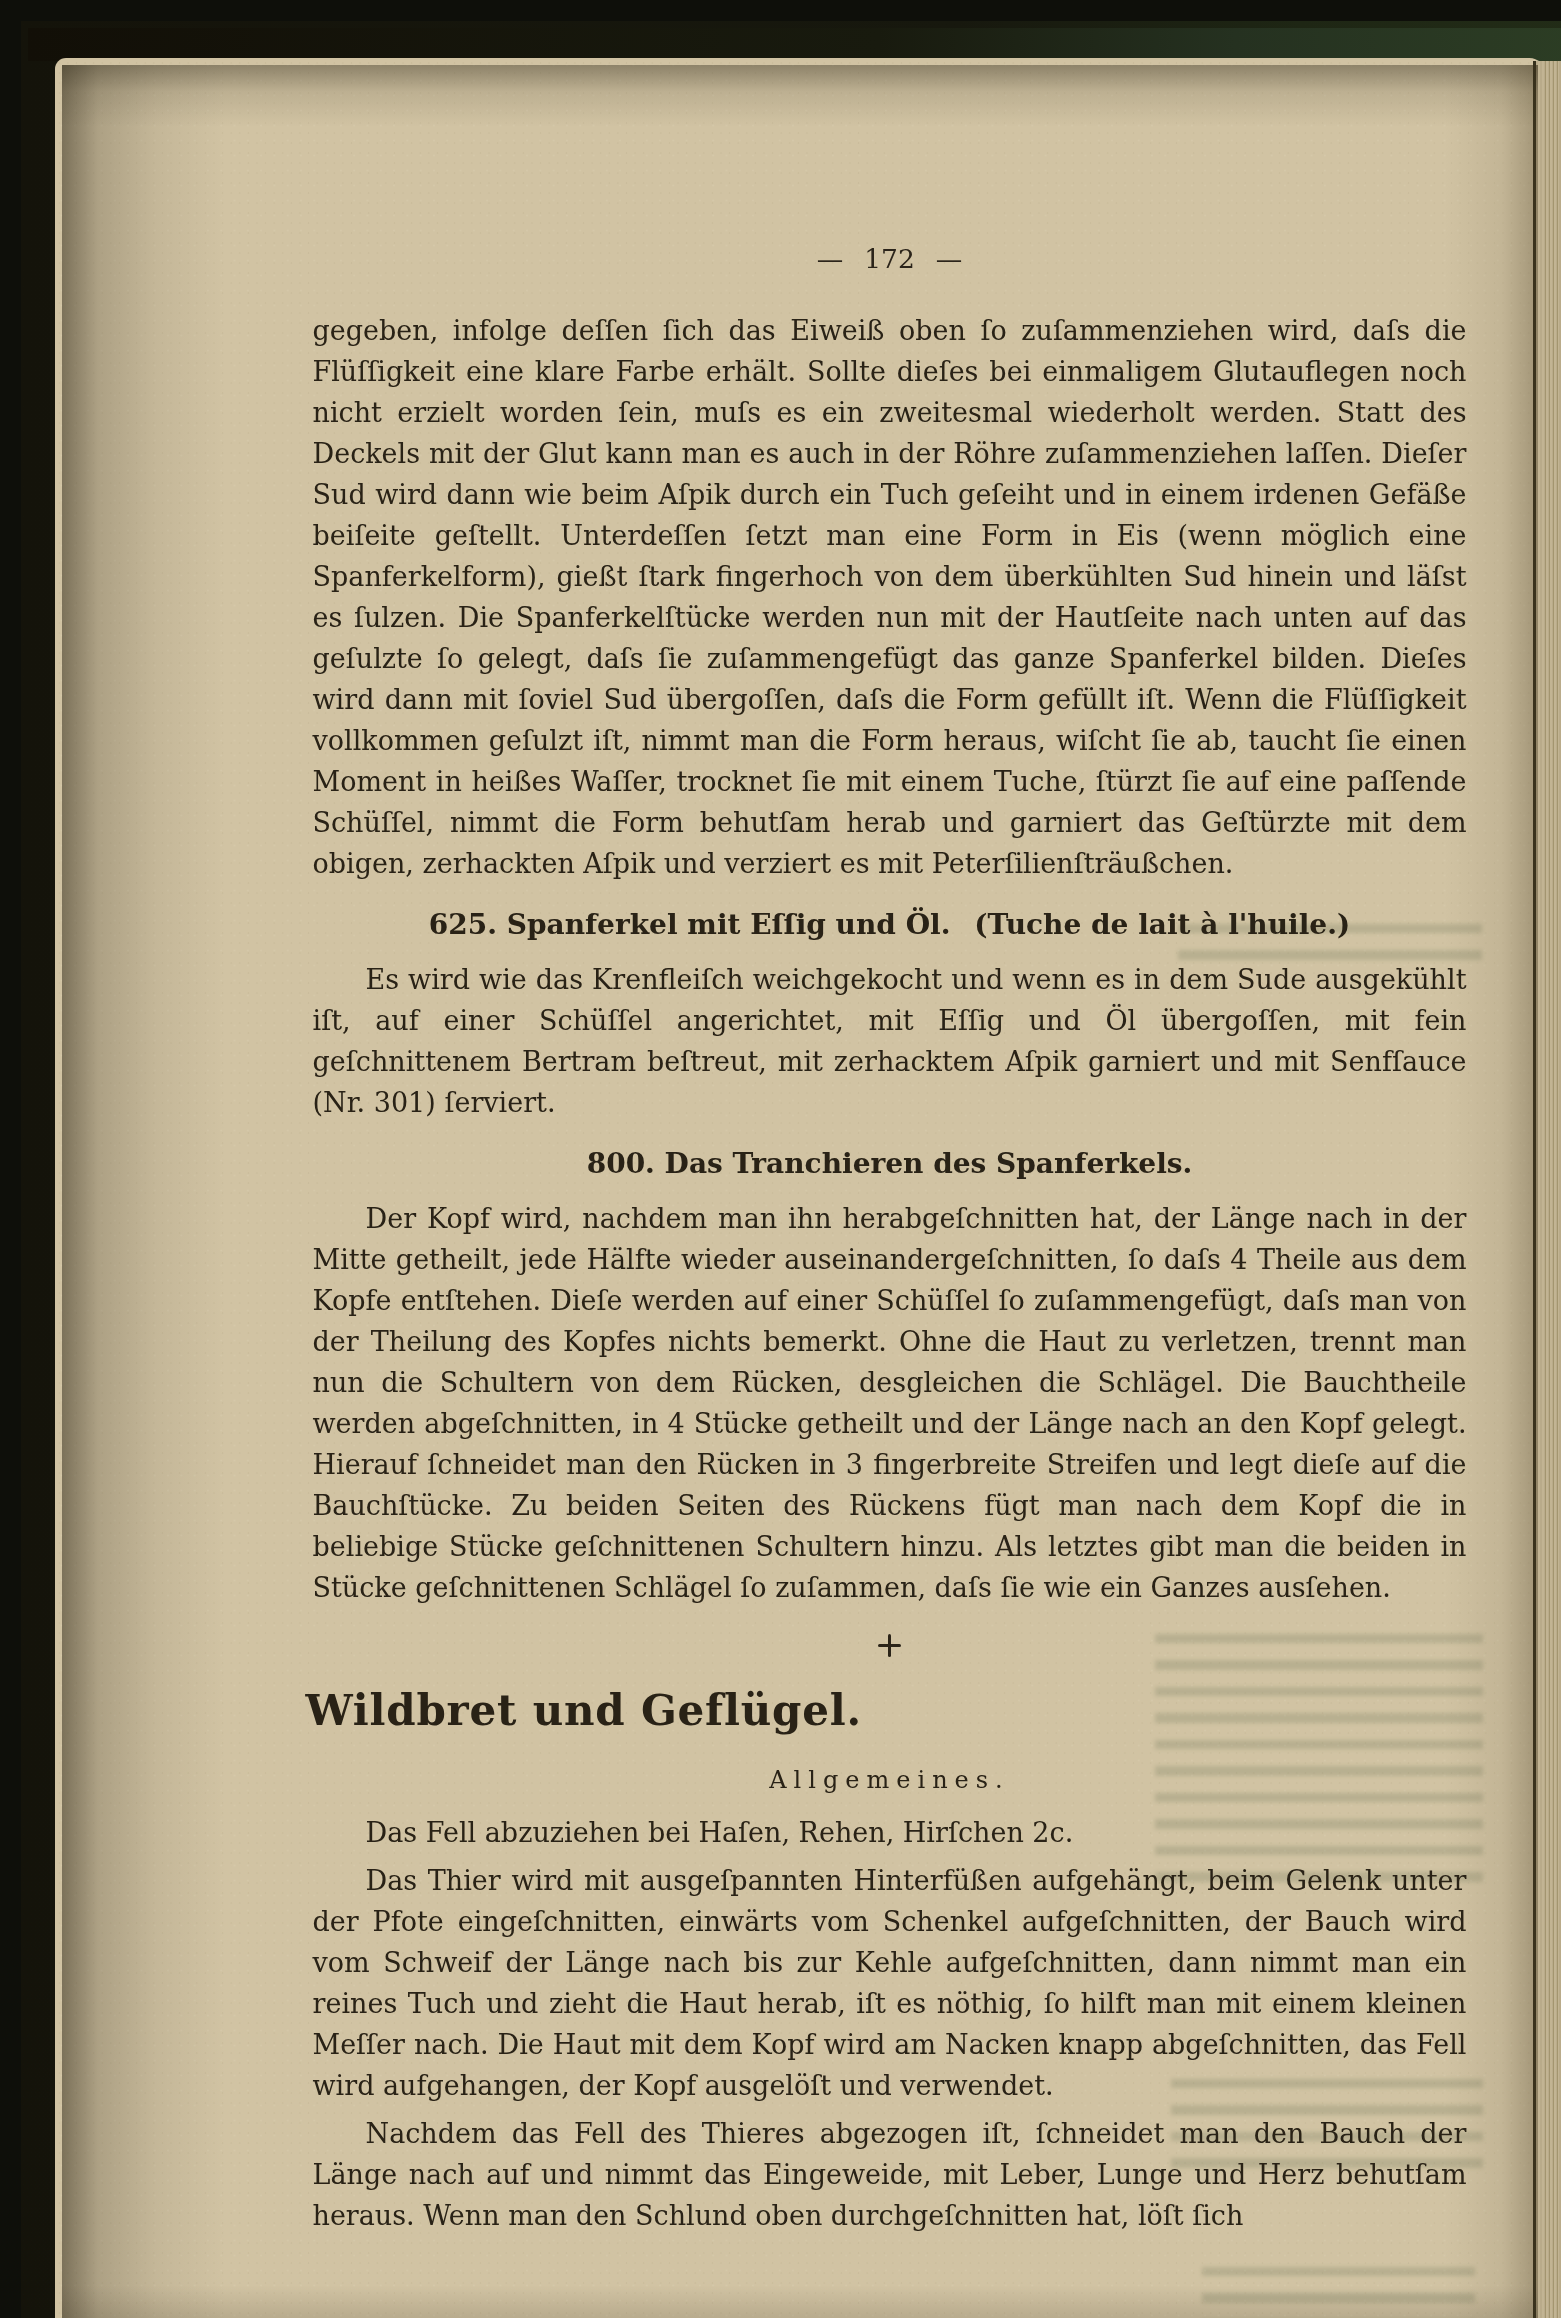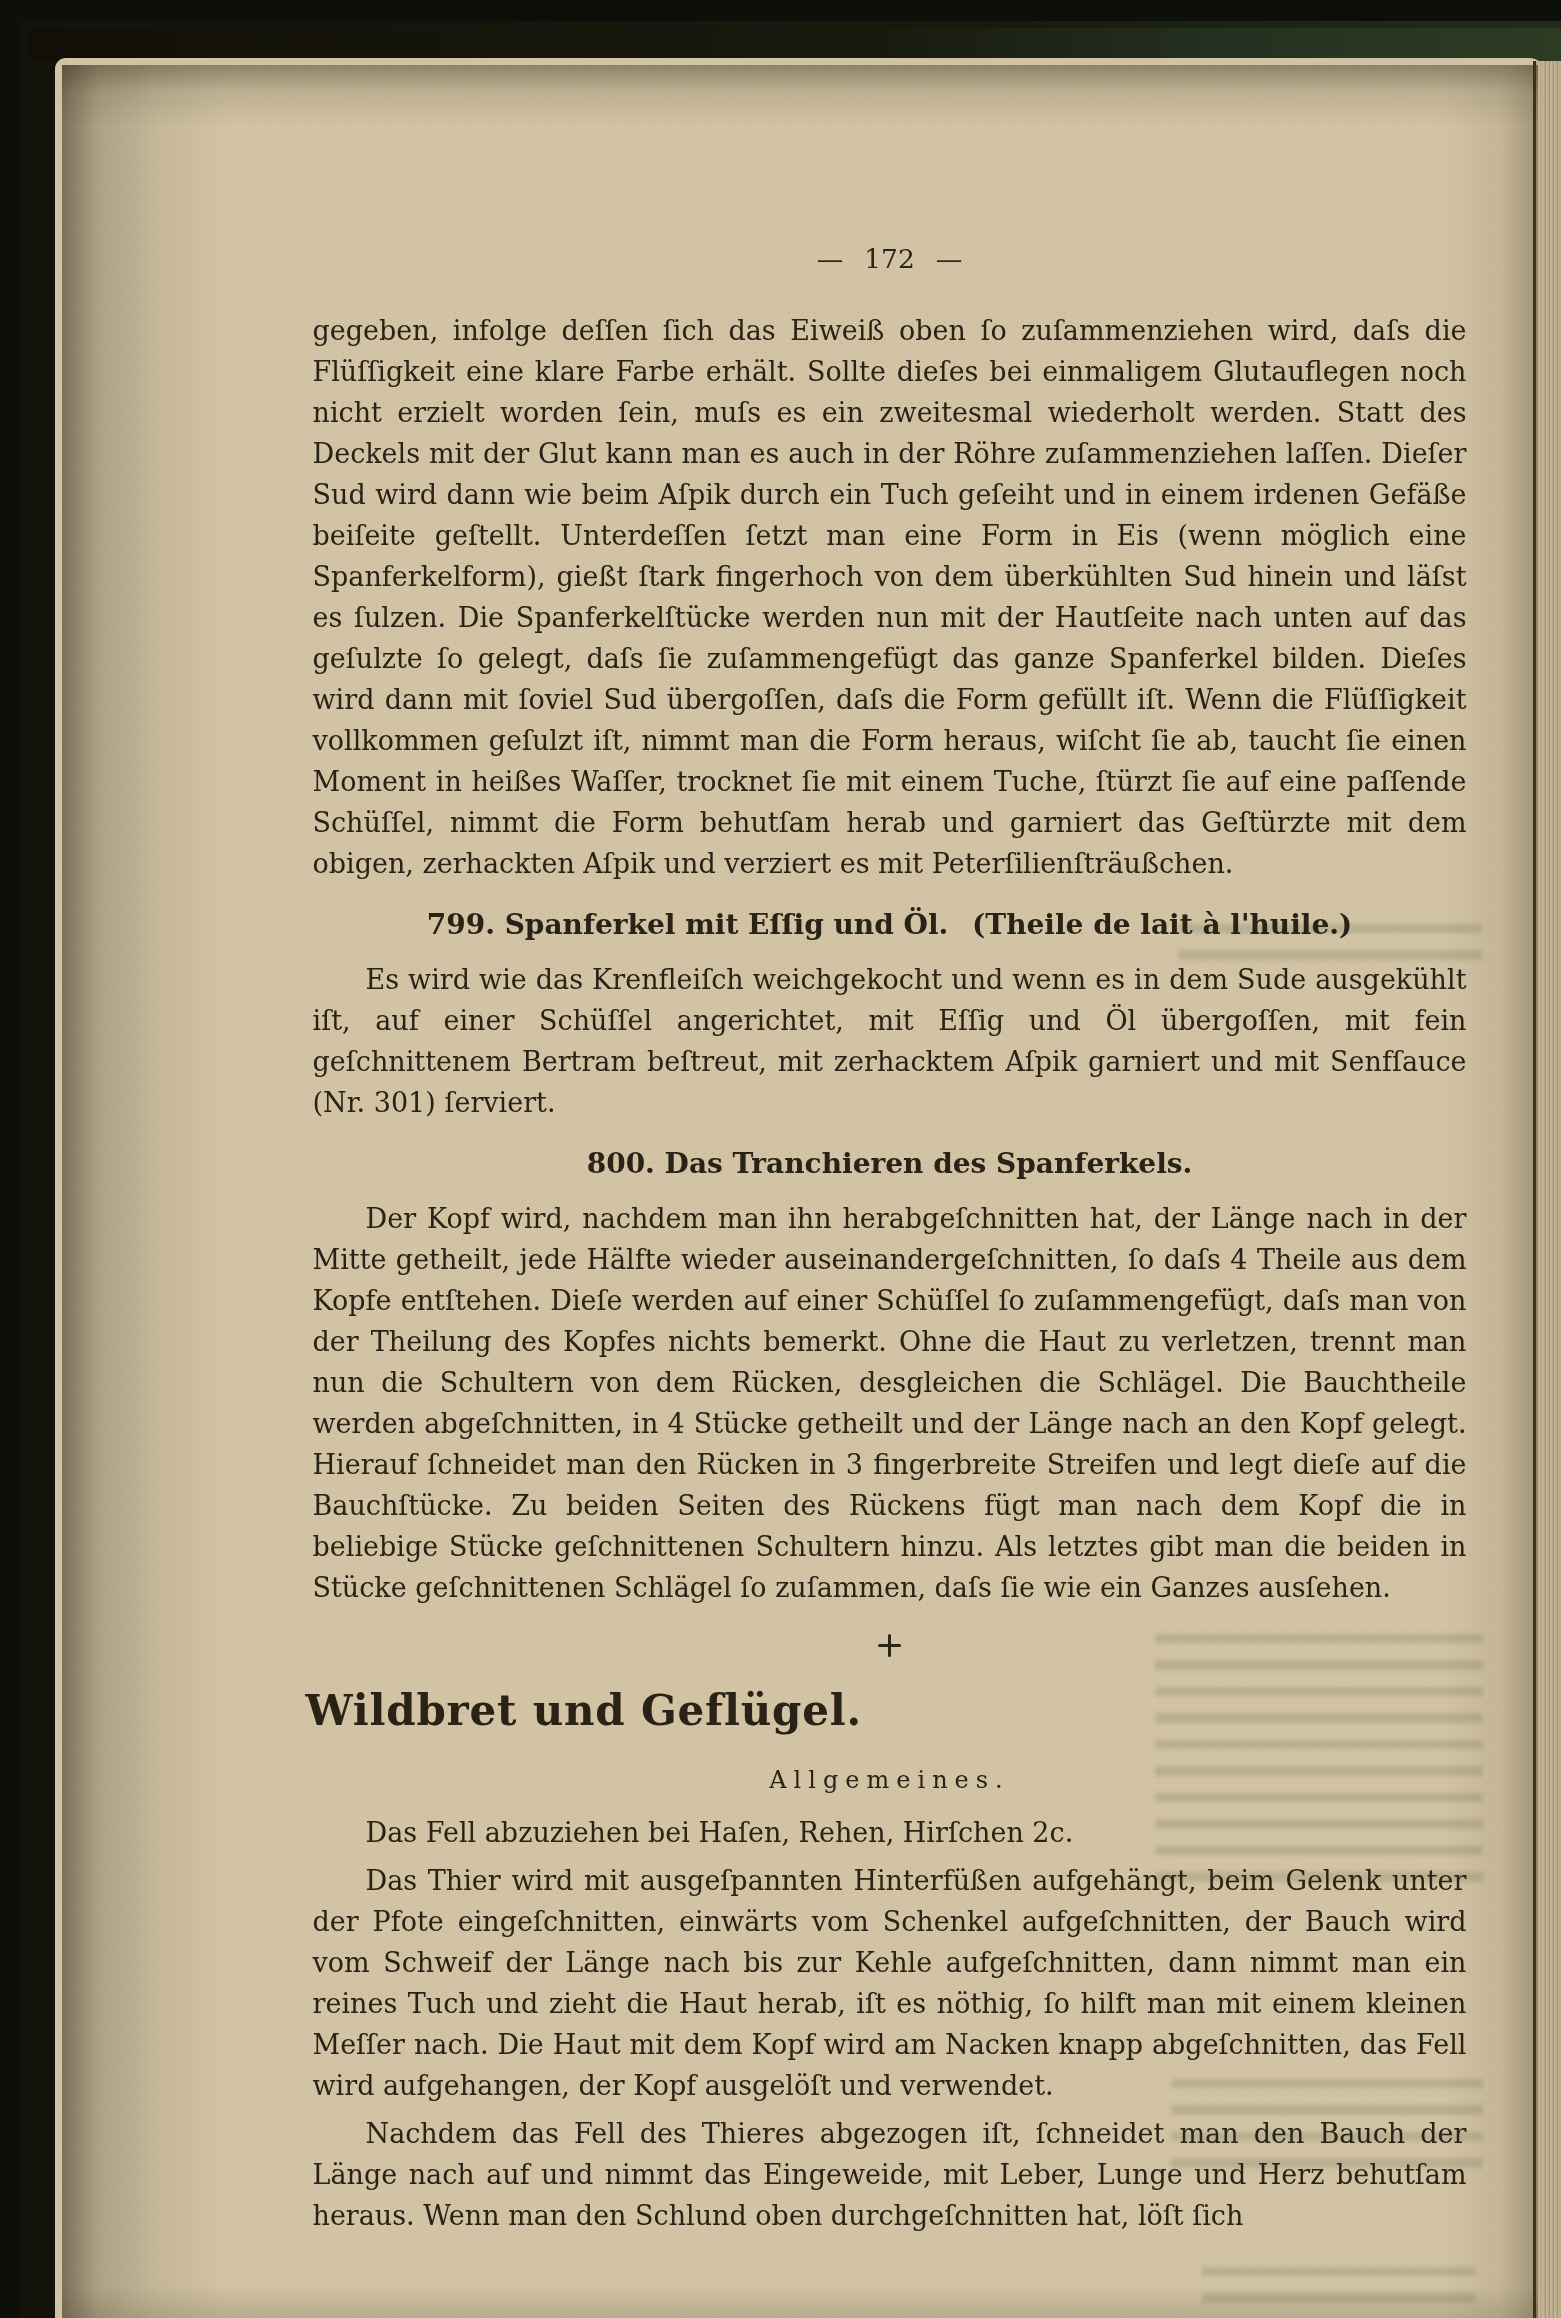"799. Spanferkel mit Eſſig und" span.fraktur { text: 799 -> 625 }
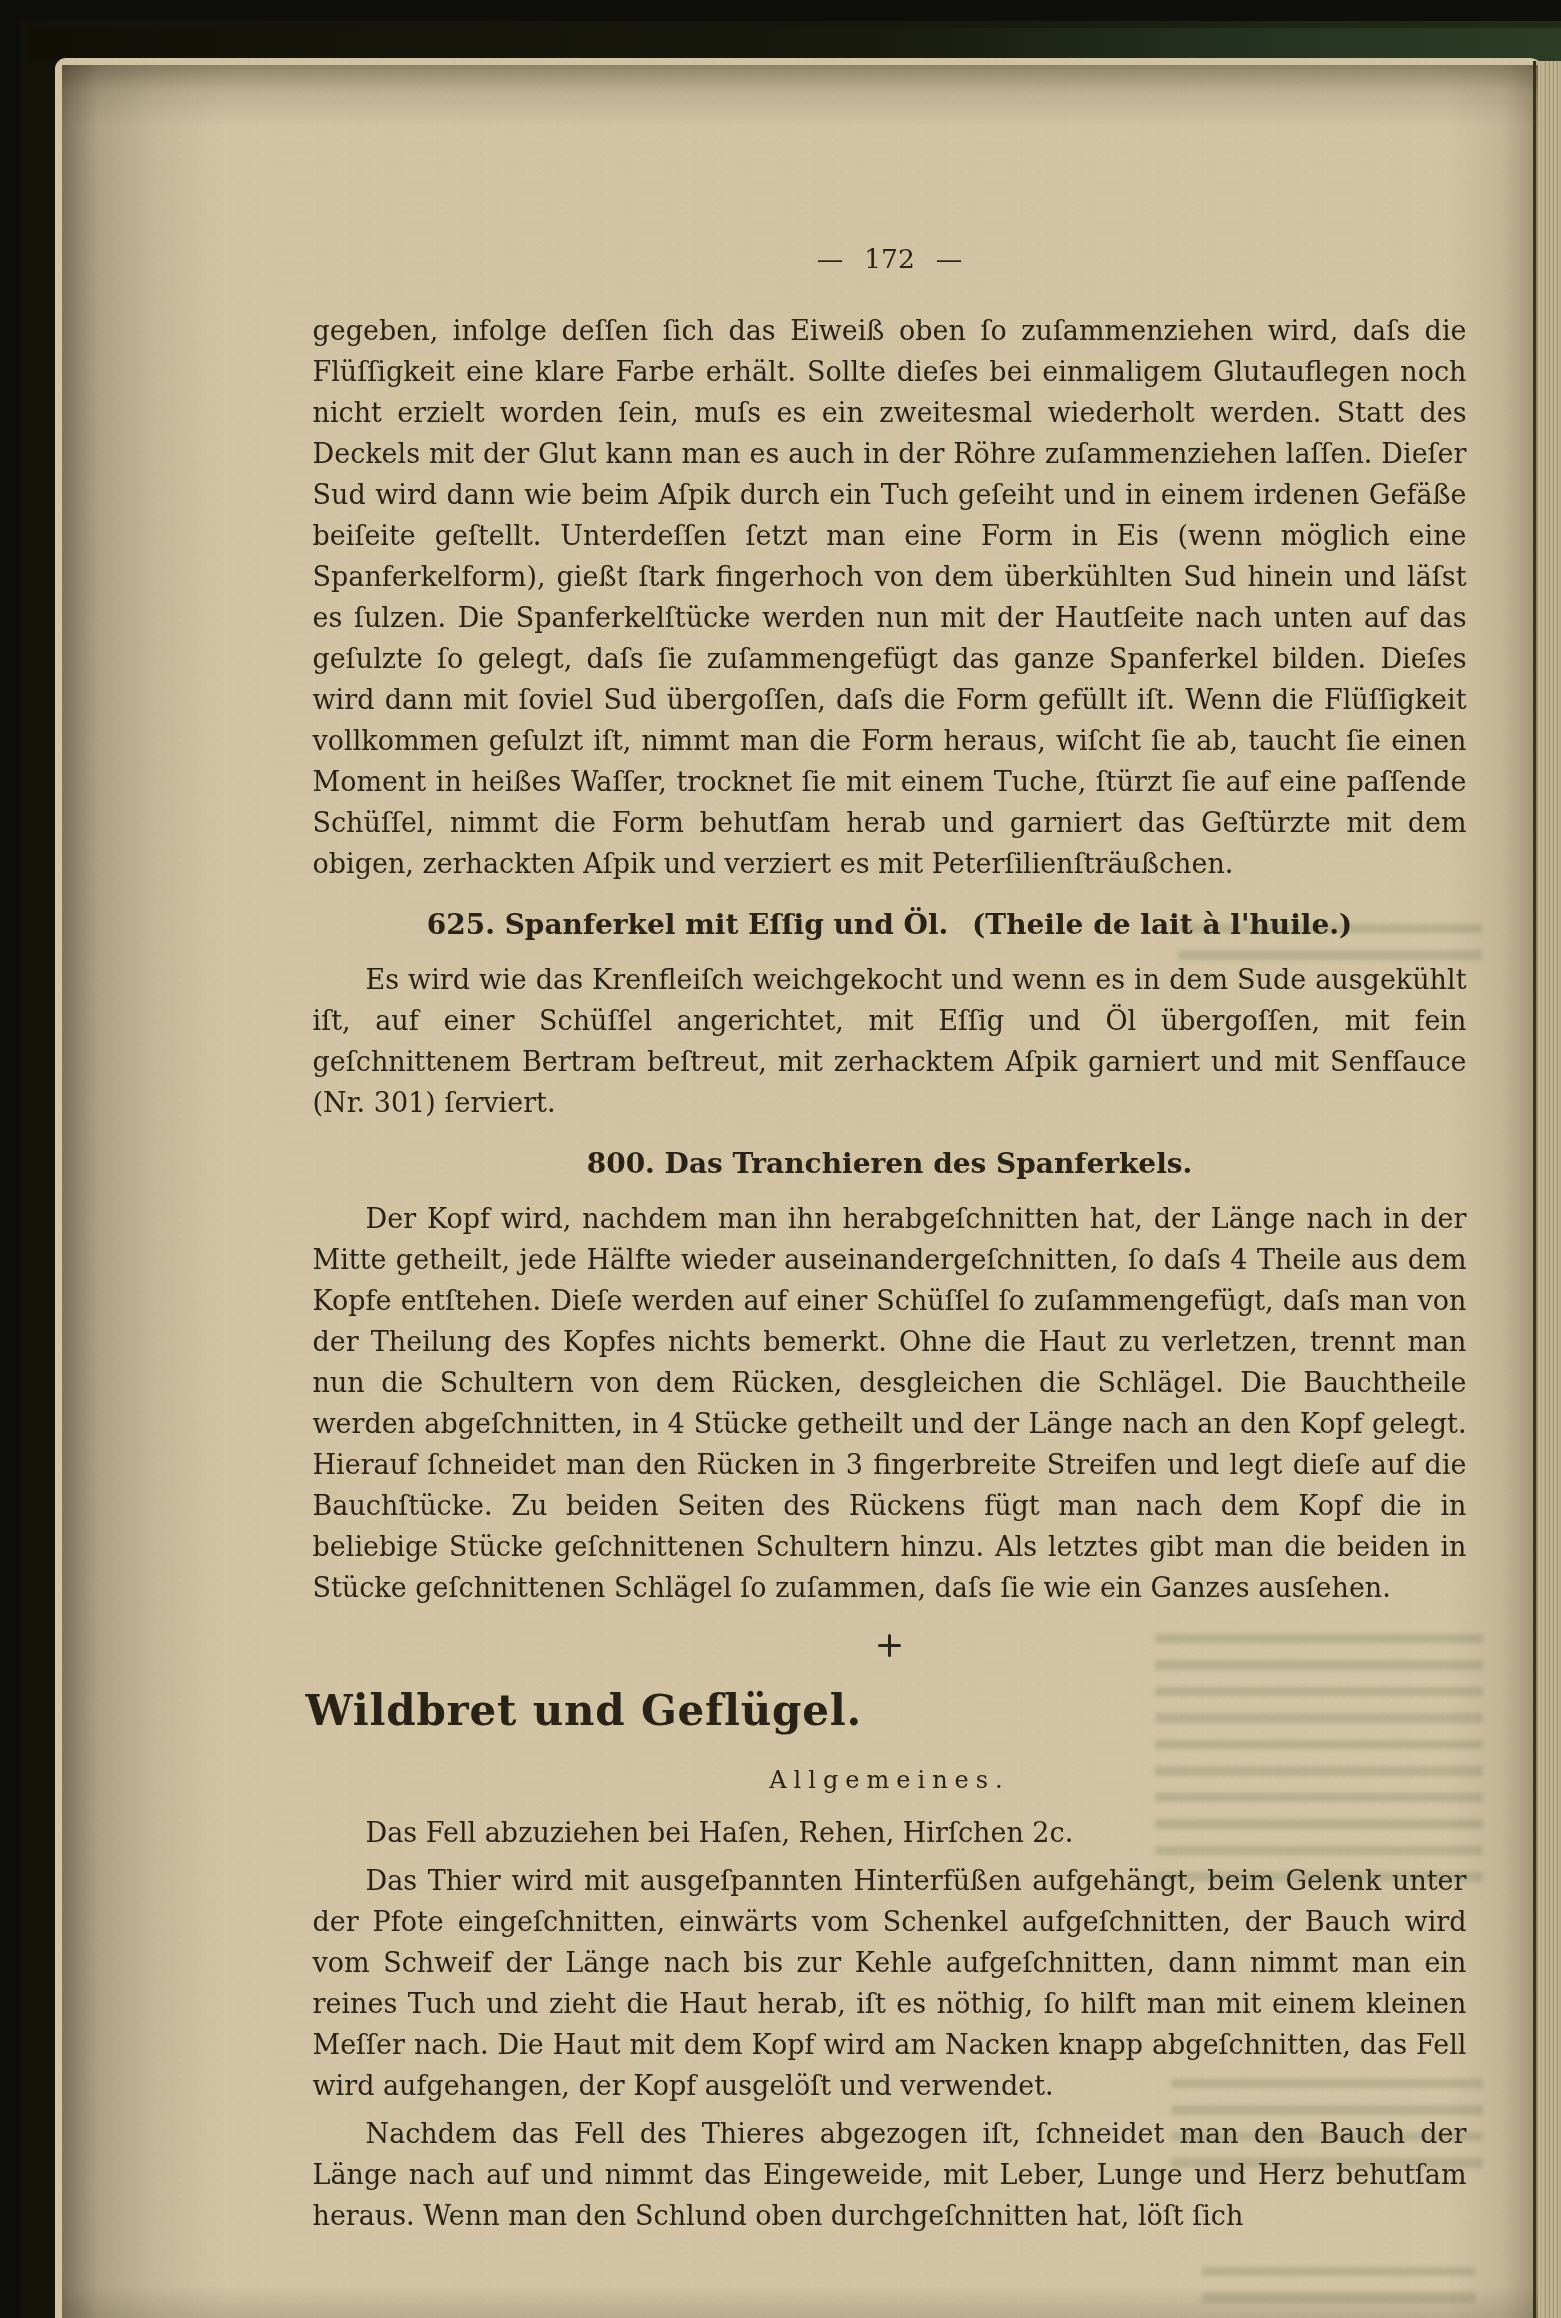"(Theile de lait à l'huile.)" span.latin { text: Theile -> Tuche }
